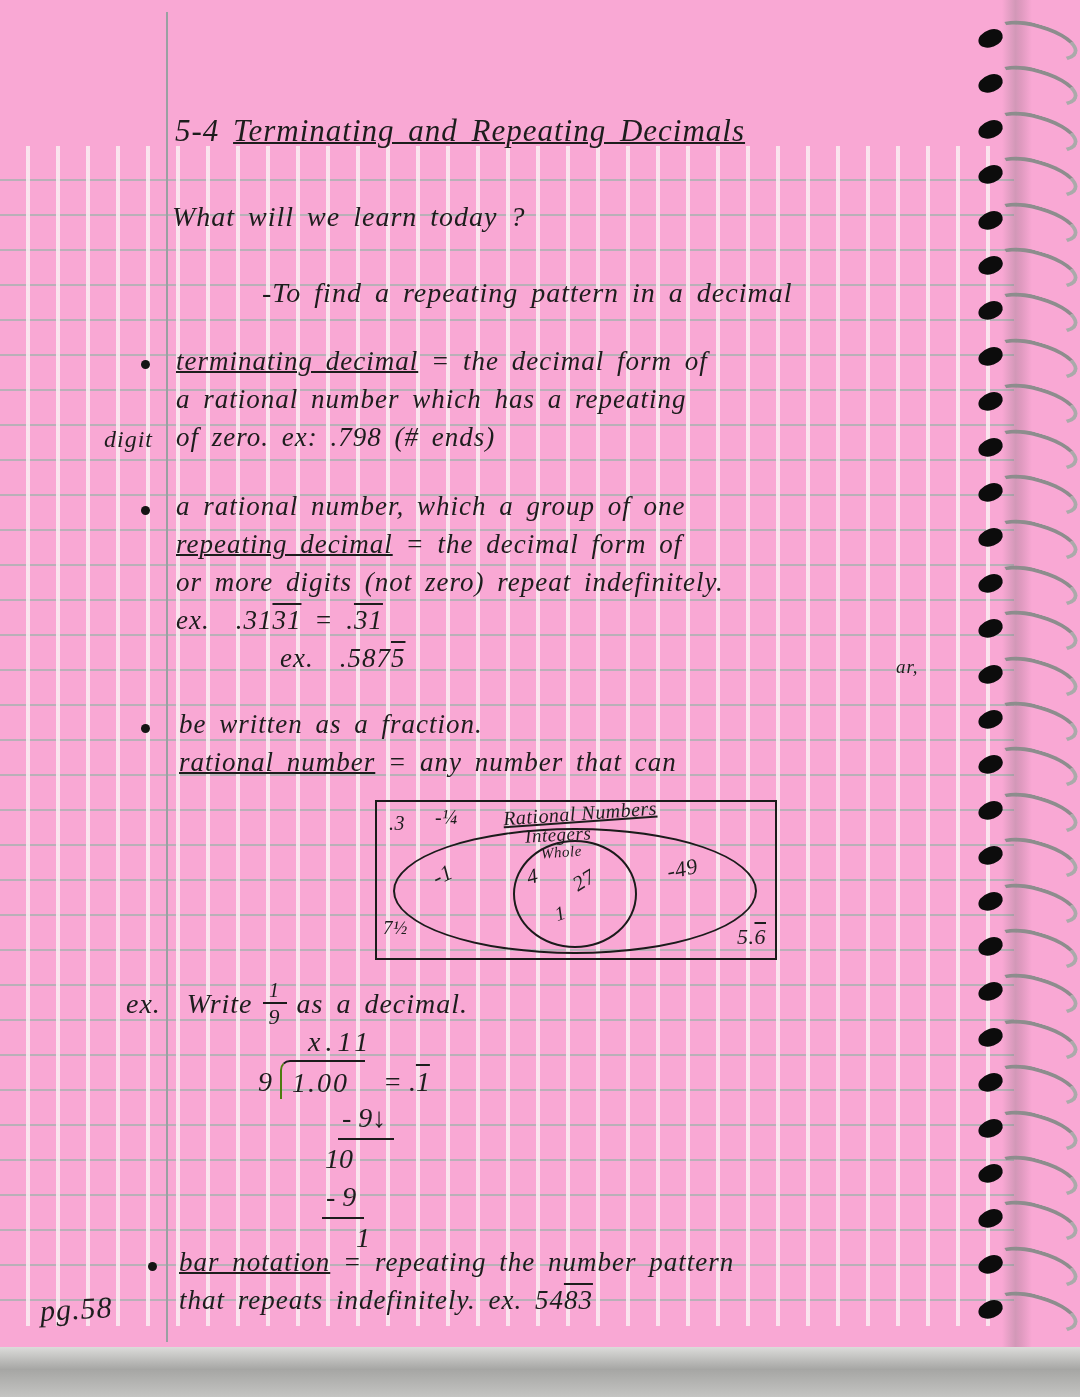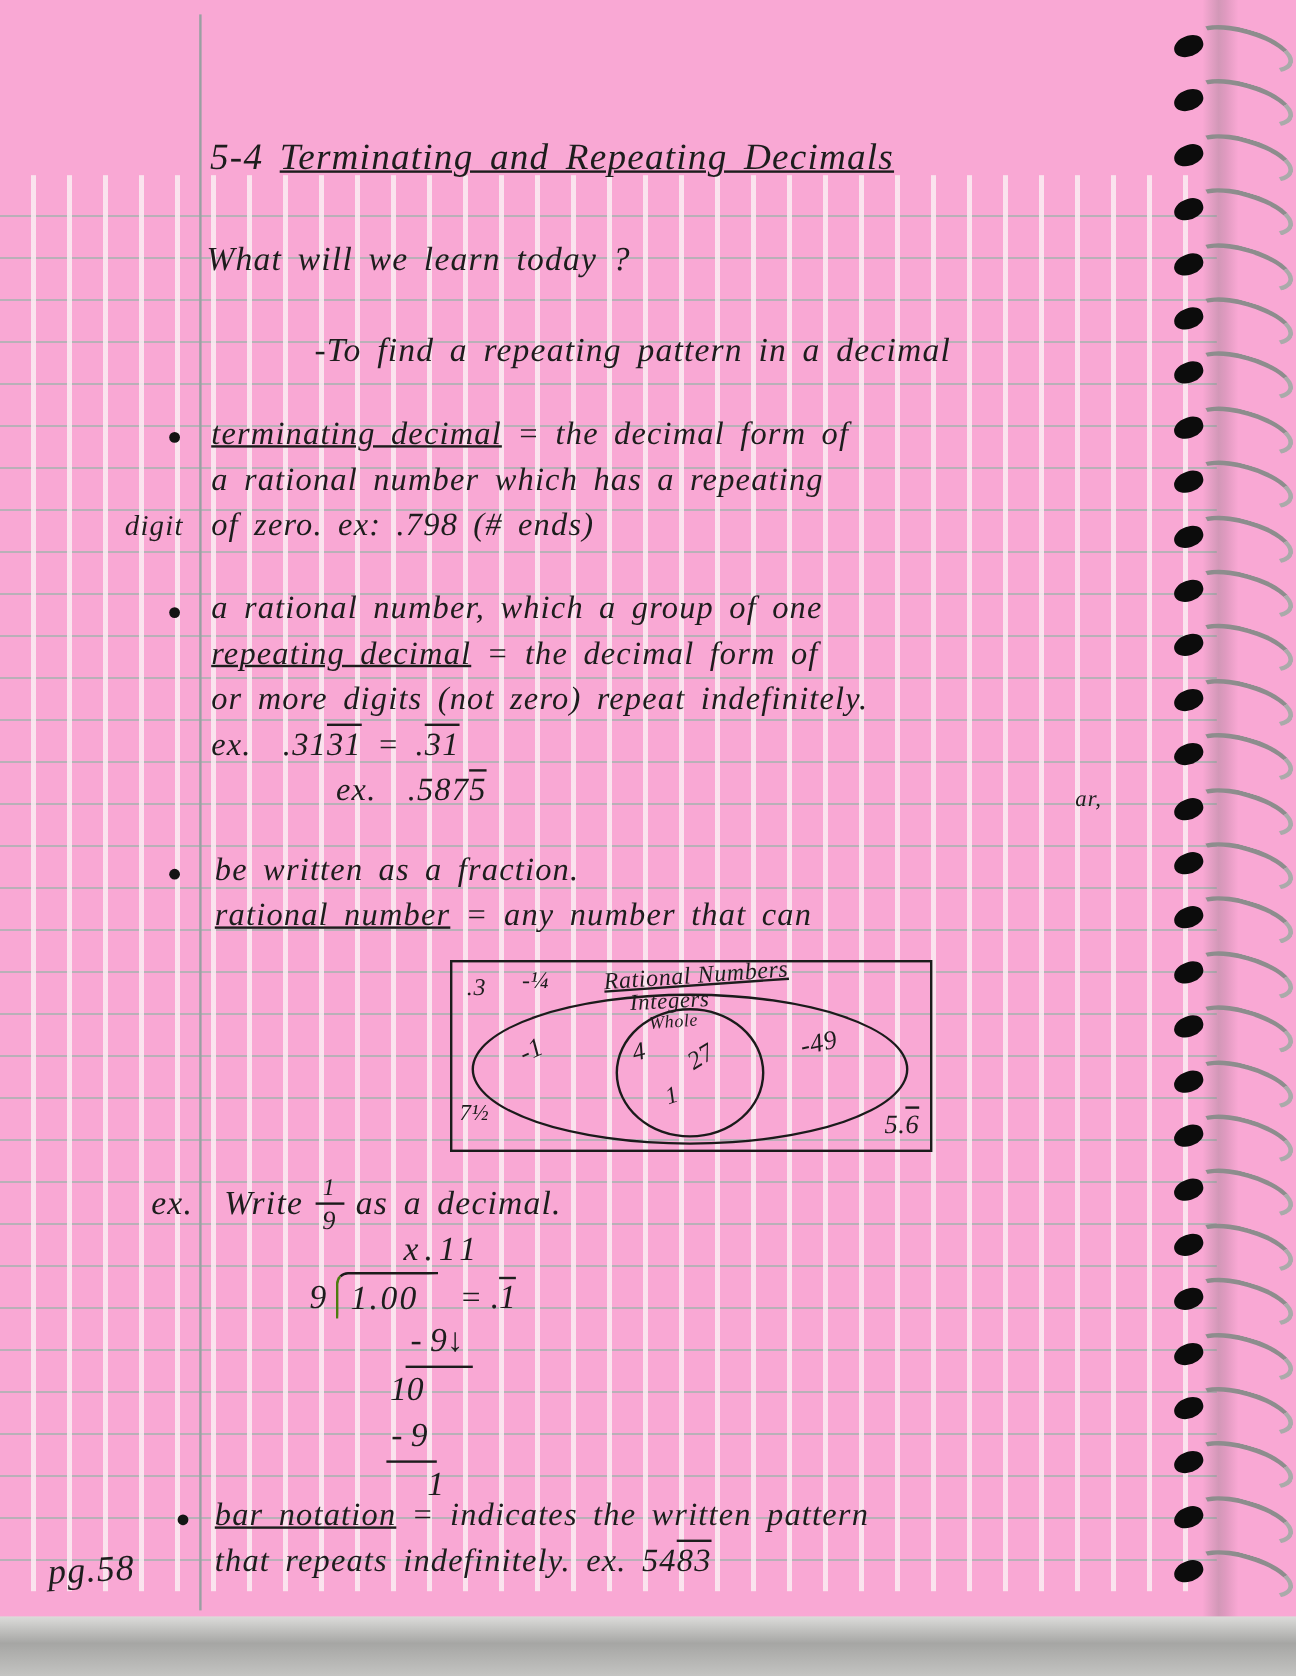"x.11" .quotient { text-align: center -> none }
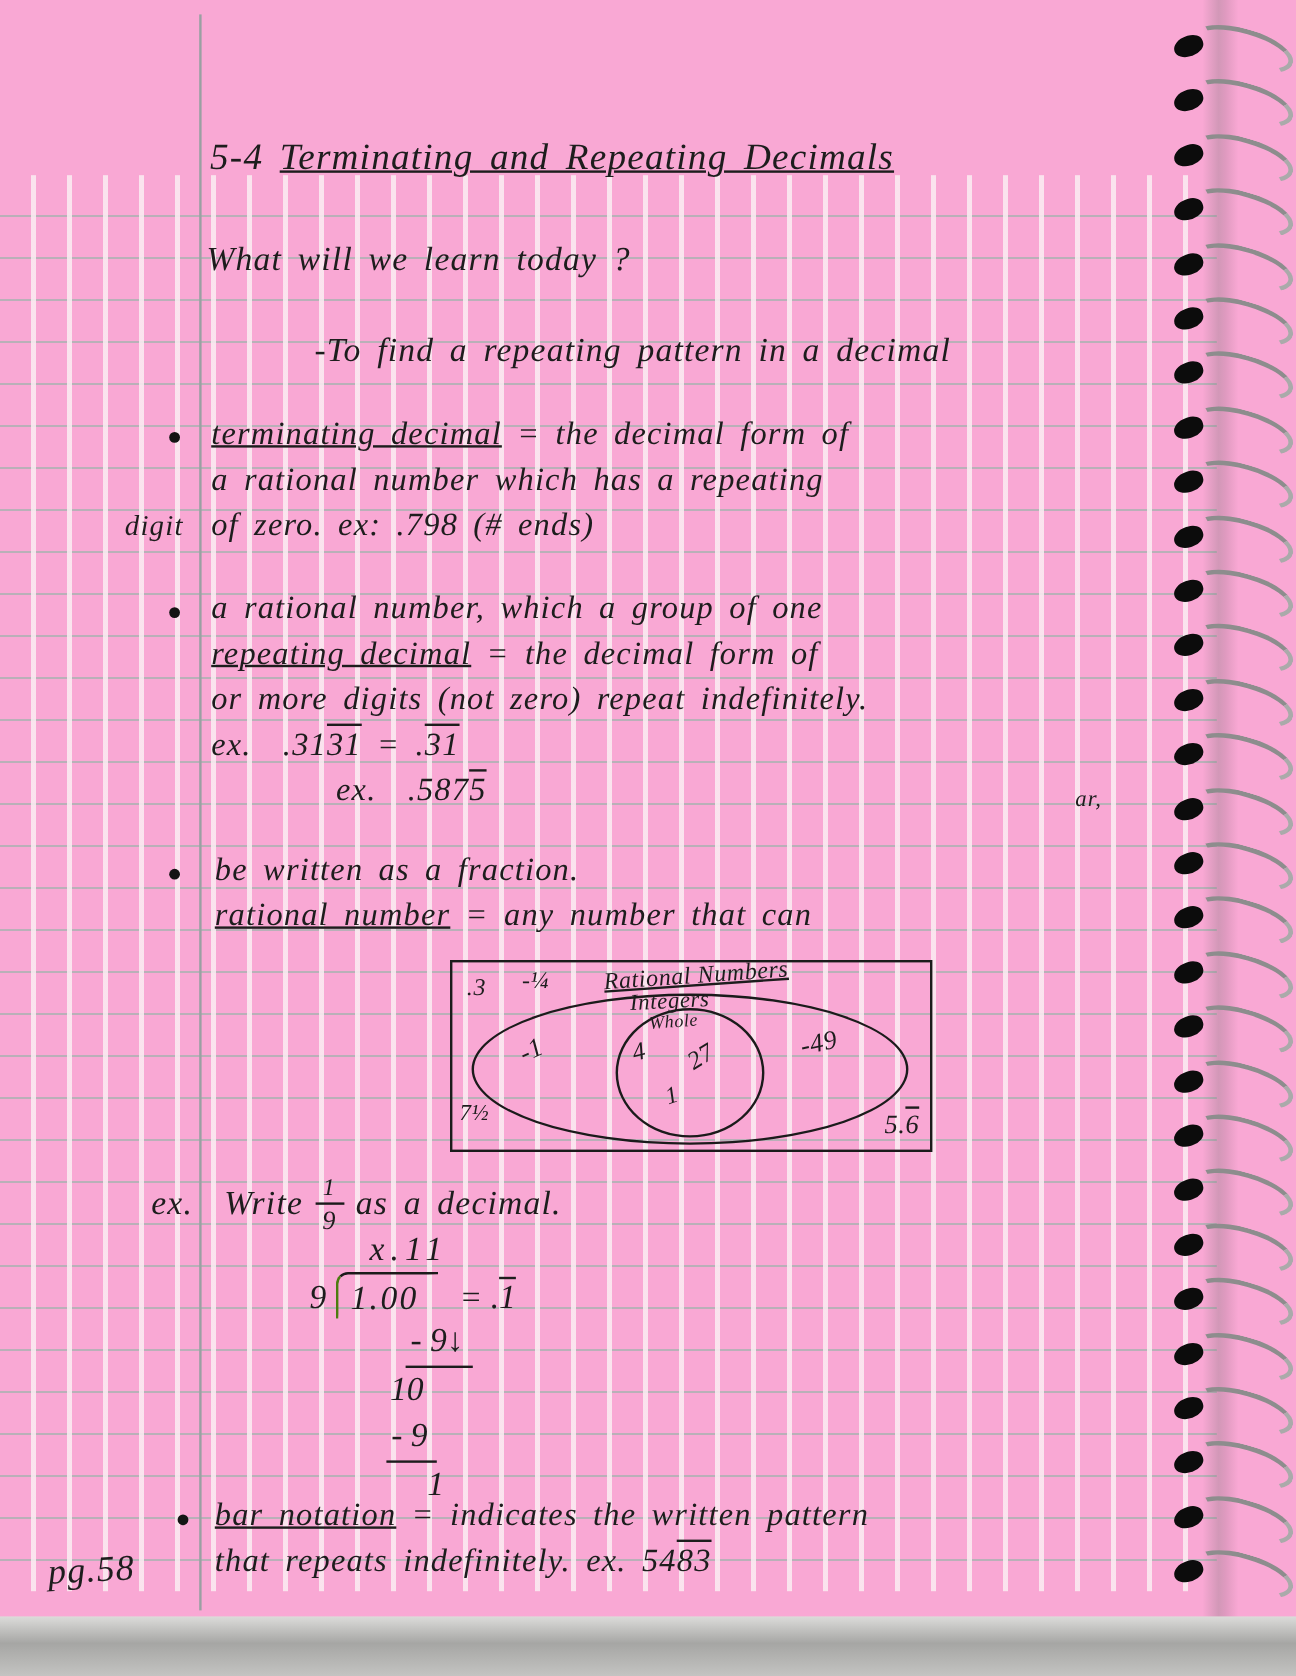"= indicates the written pattern" span { text: indicates the written -> repeating the number }
